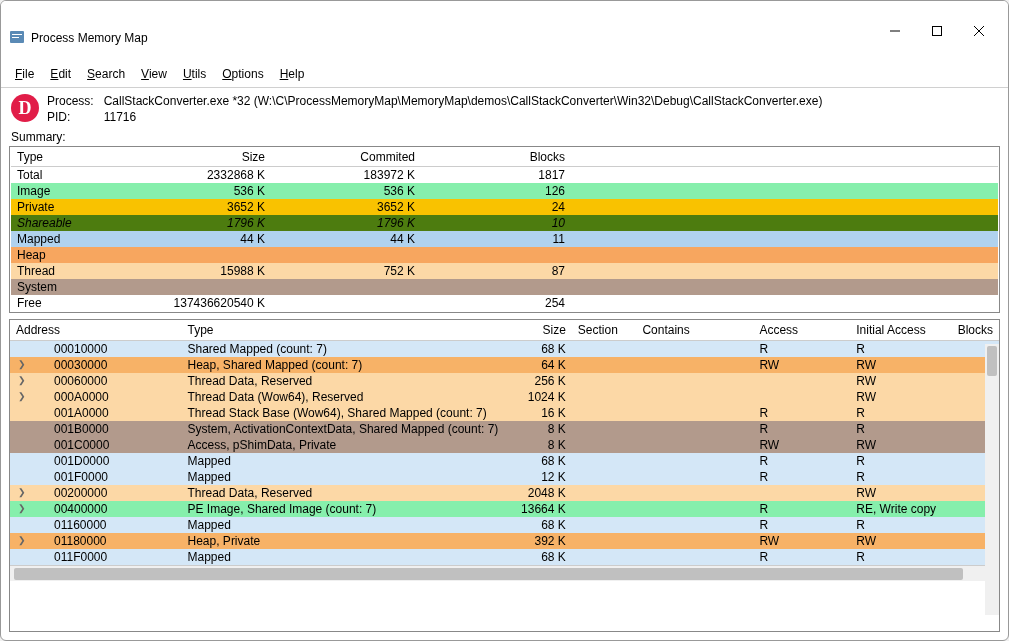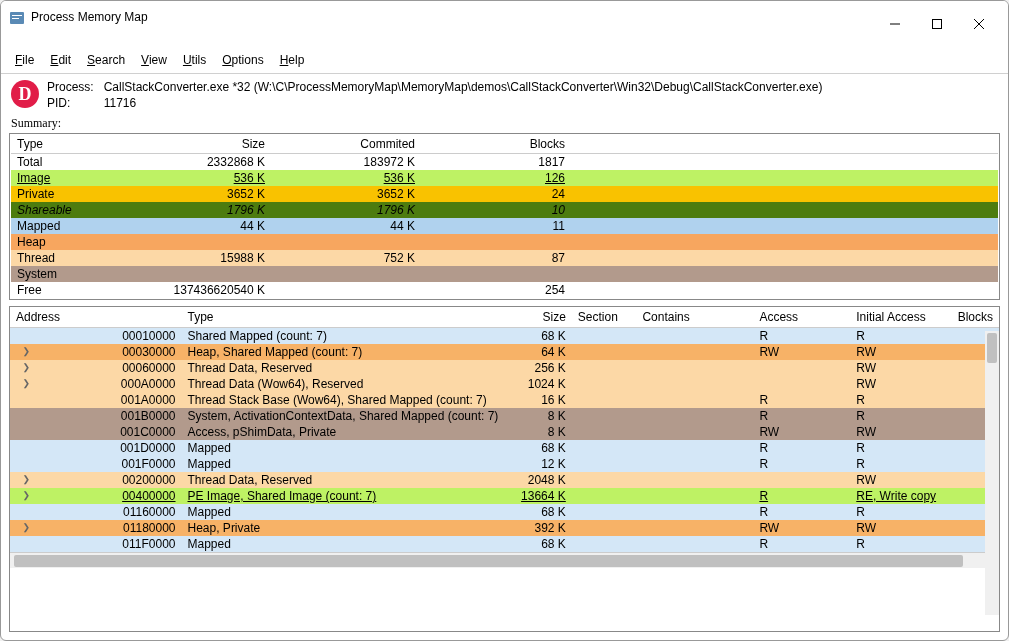"Process Memory Map" .titlebar { align-items: flex-start -> flex-end; padding: 9px 8px -> 16px 8px }
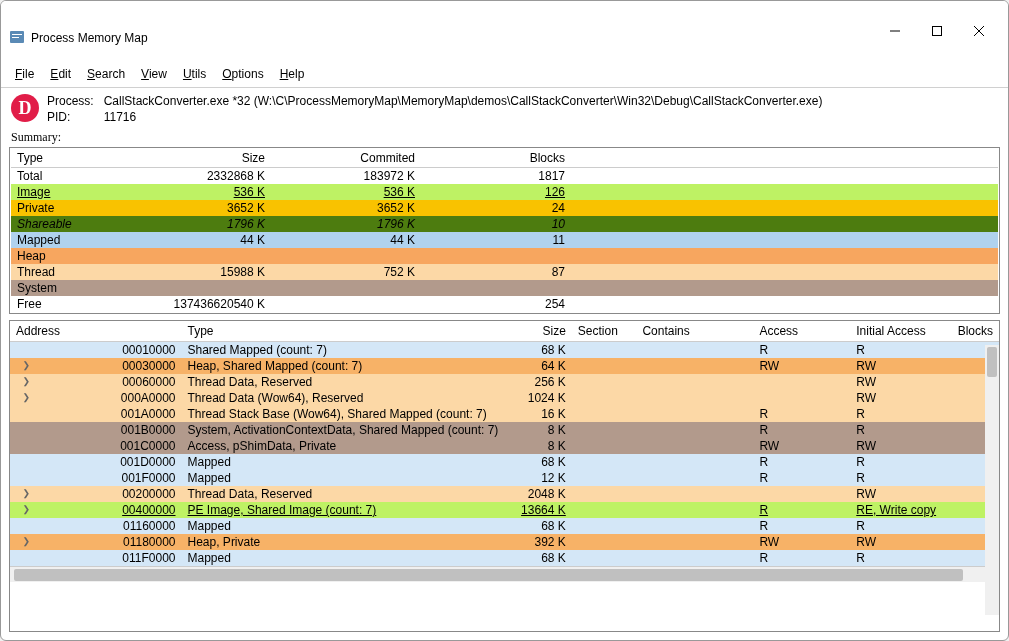"Summary:" .summary-label { font-family: Liberation Serif, serif -> none }
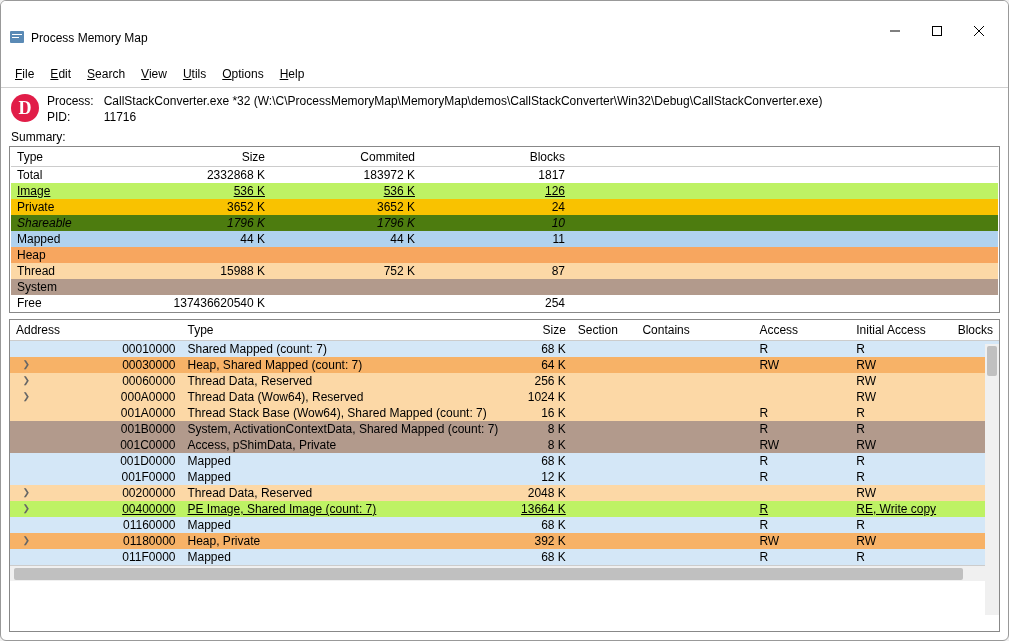"Image" .row-purple { background: #bef264 -> #86efac; text-decoration: underline -> none }
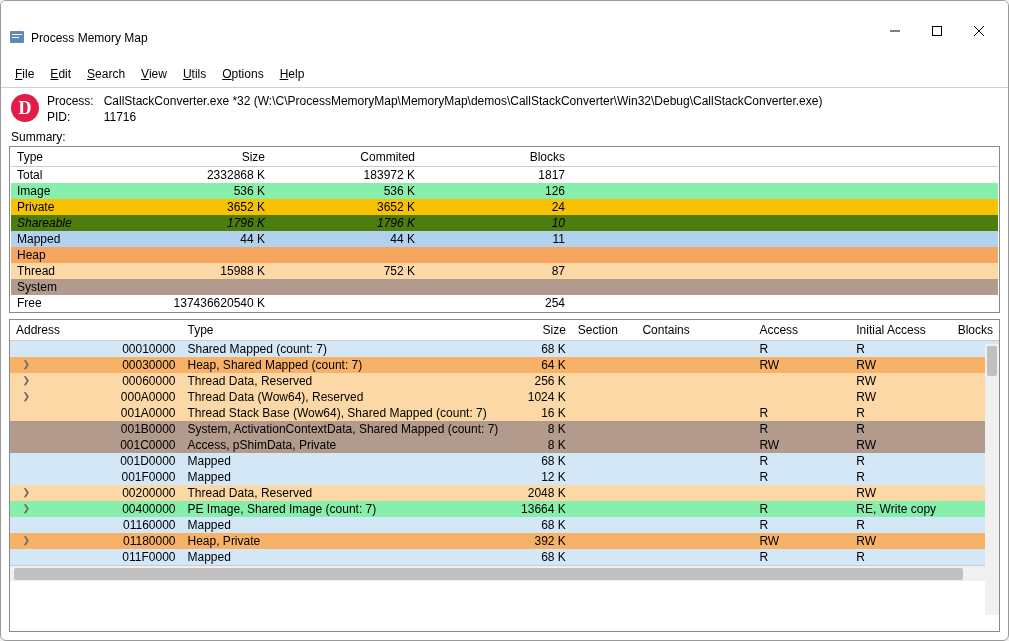"00010000" .main-table td.addr { text-align: right -> none }
